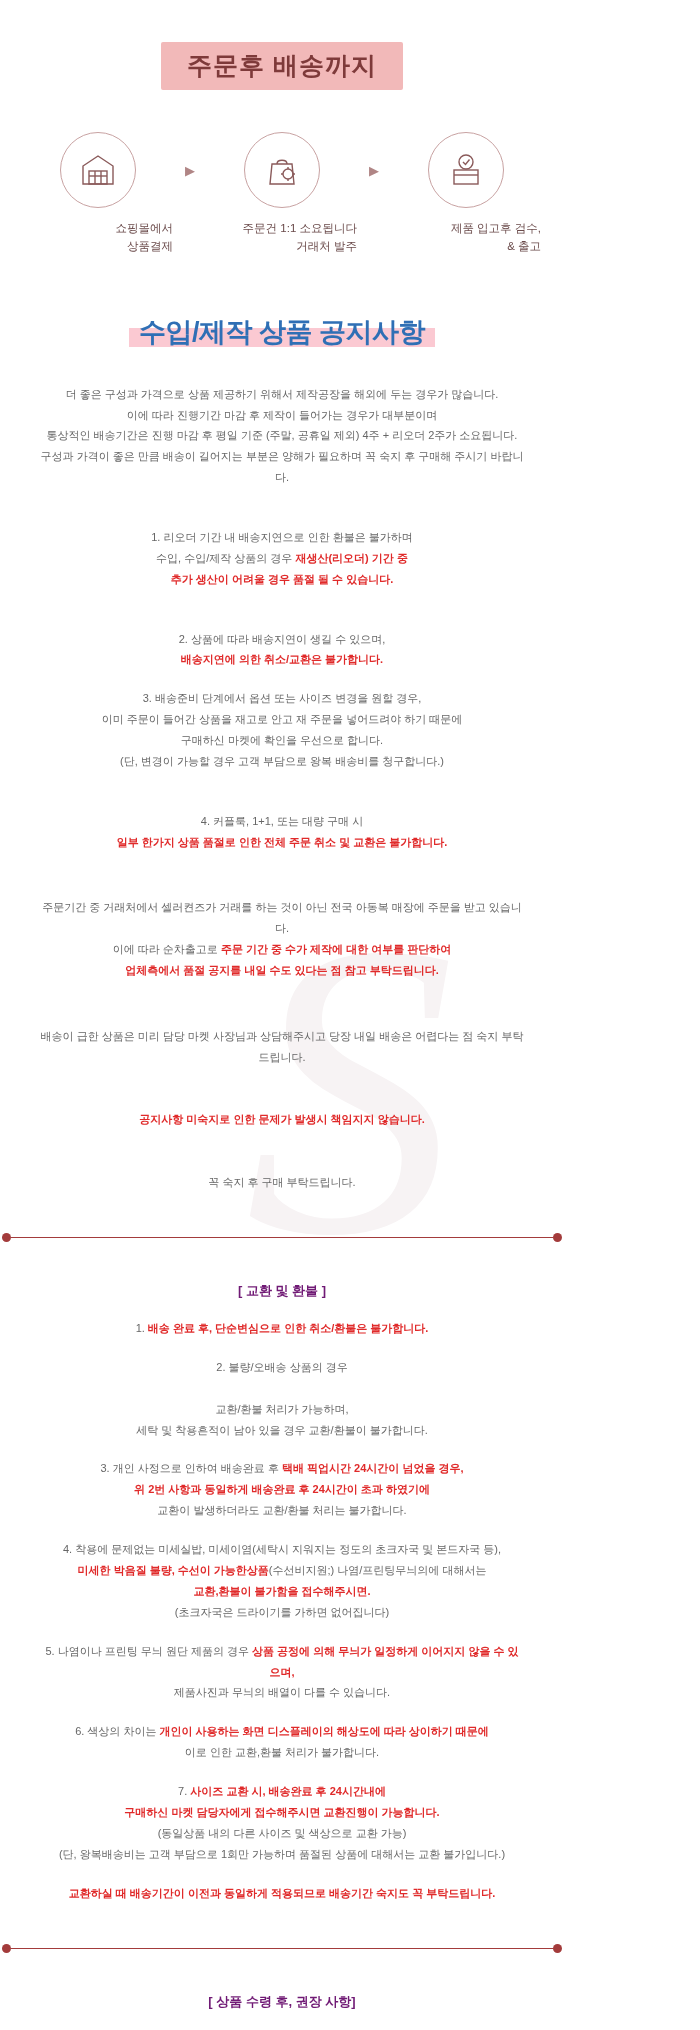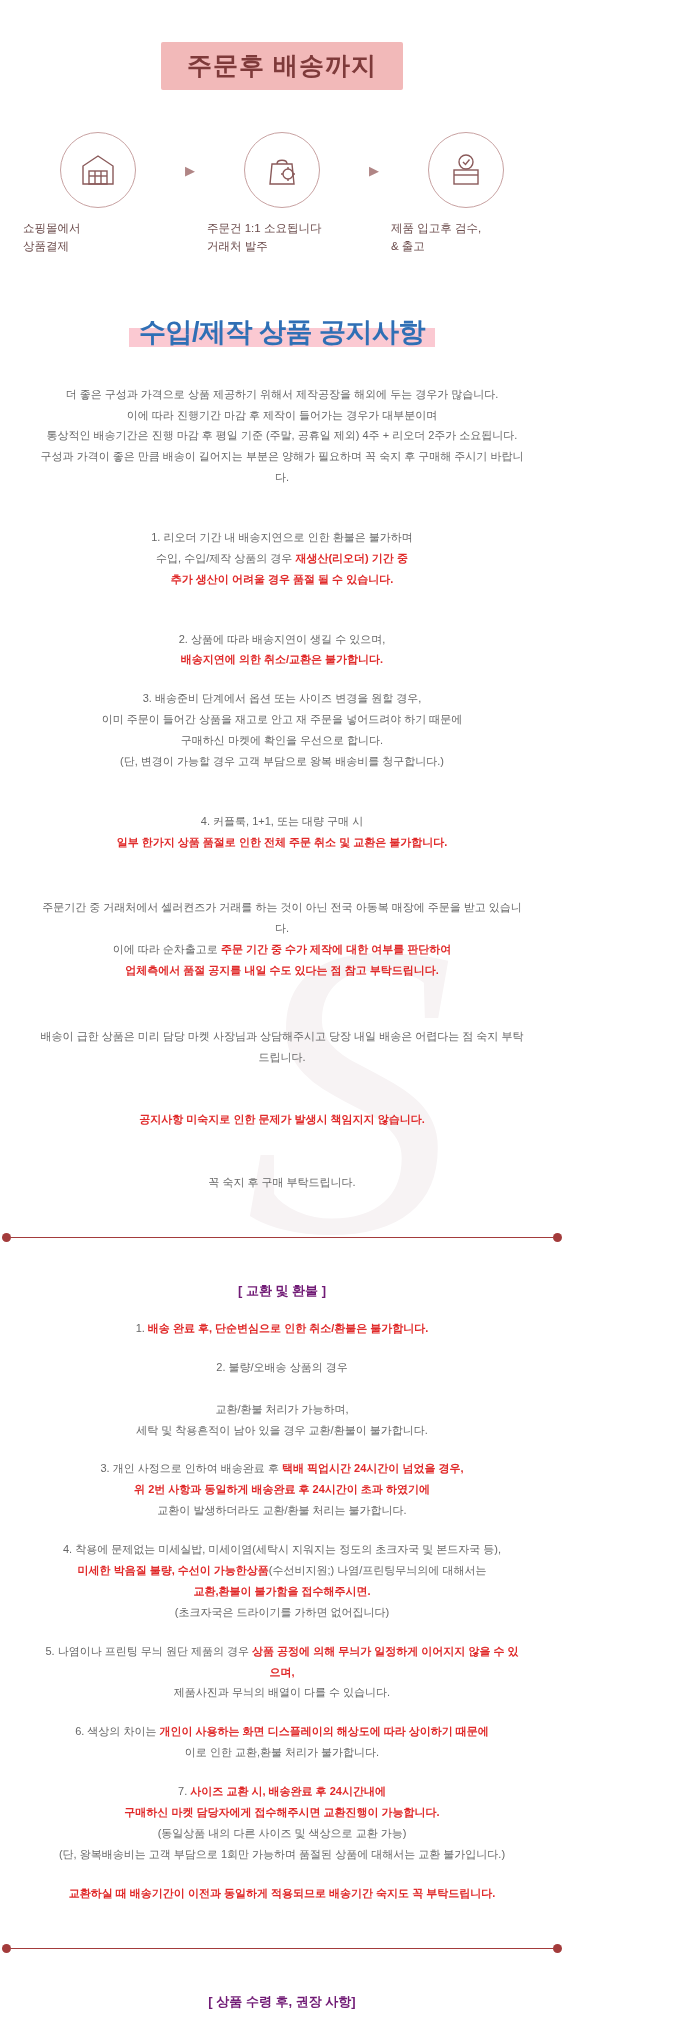"쇼핑몰에서" .step { text-align: left -> right }
